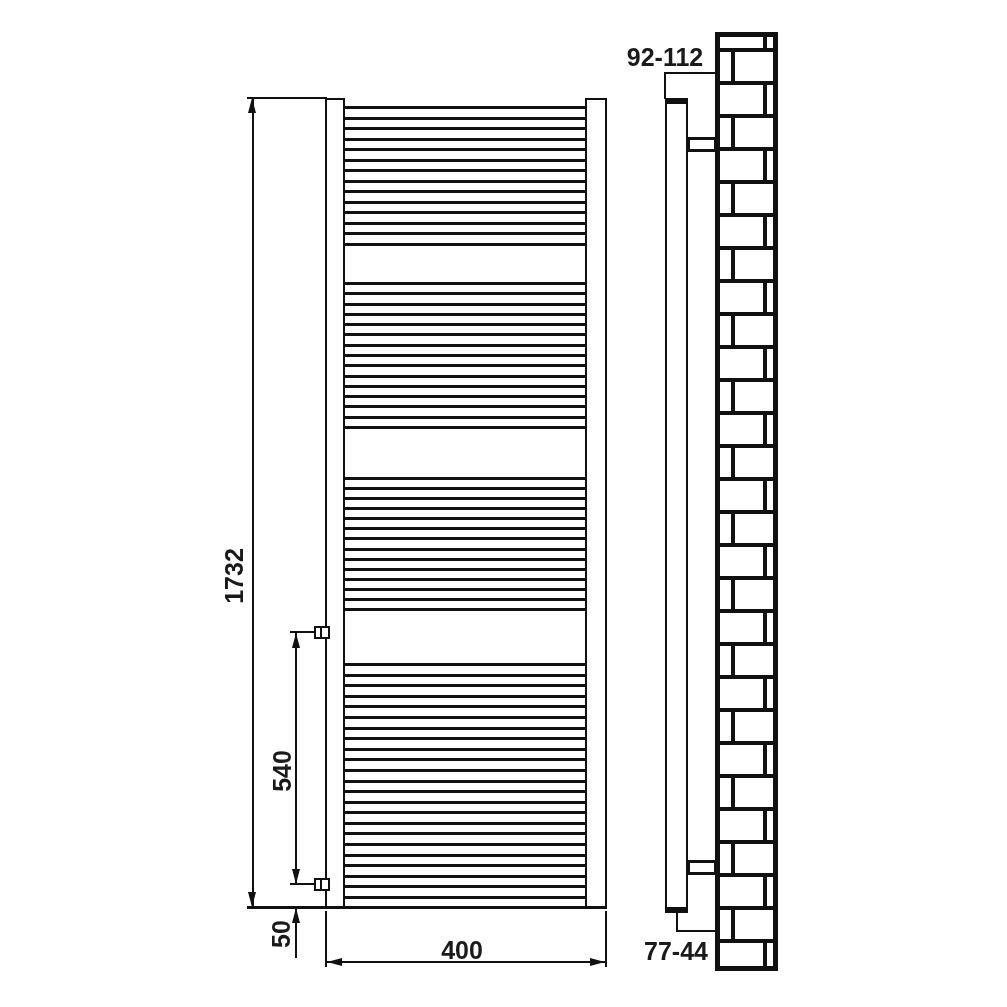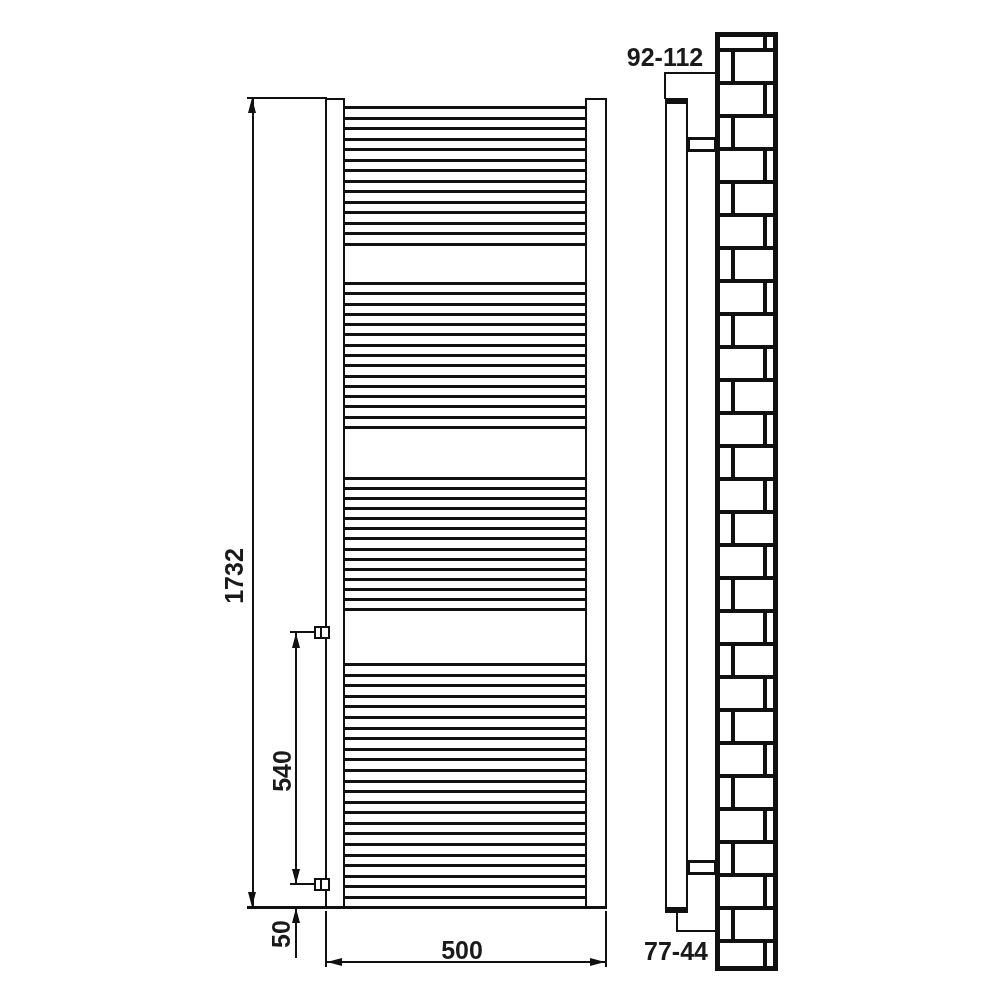"500" div.lbl { text: 500 -> 400 }
